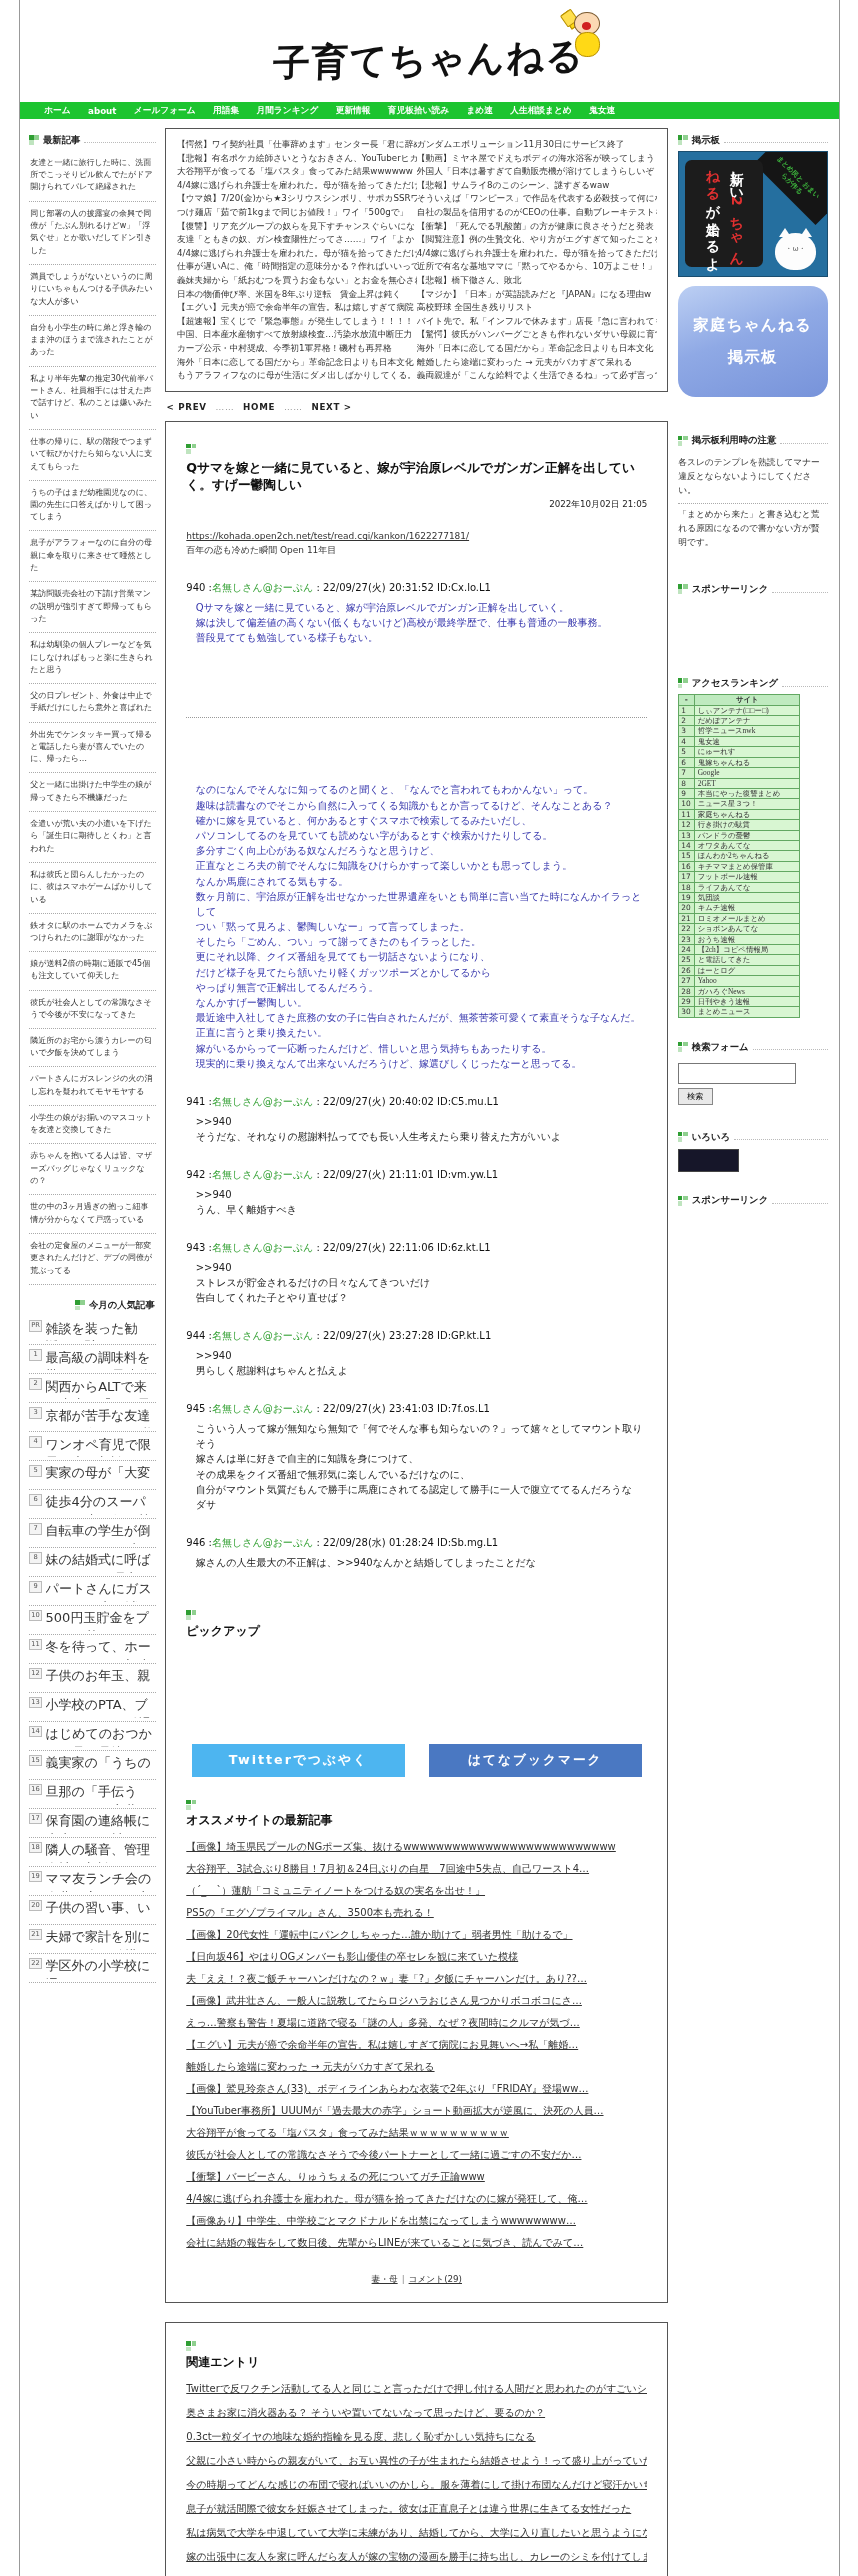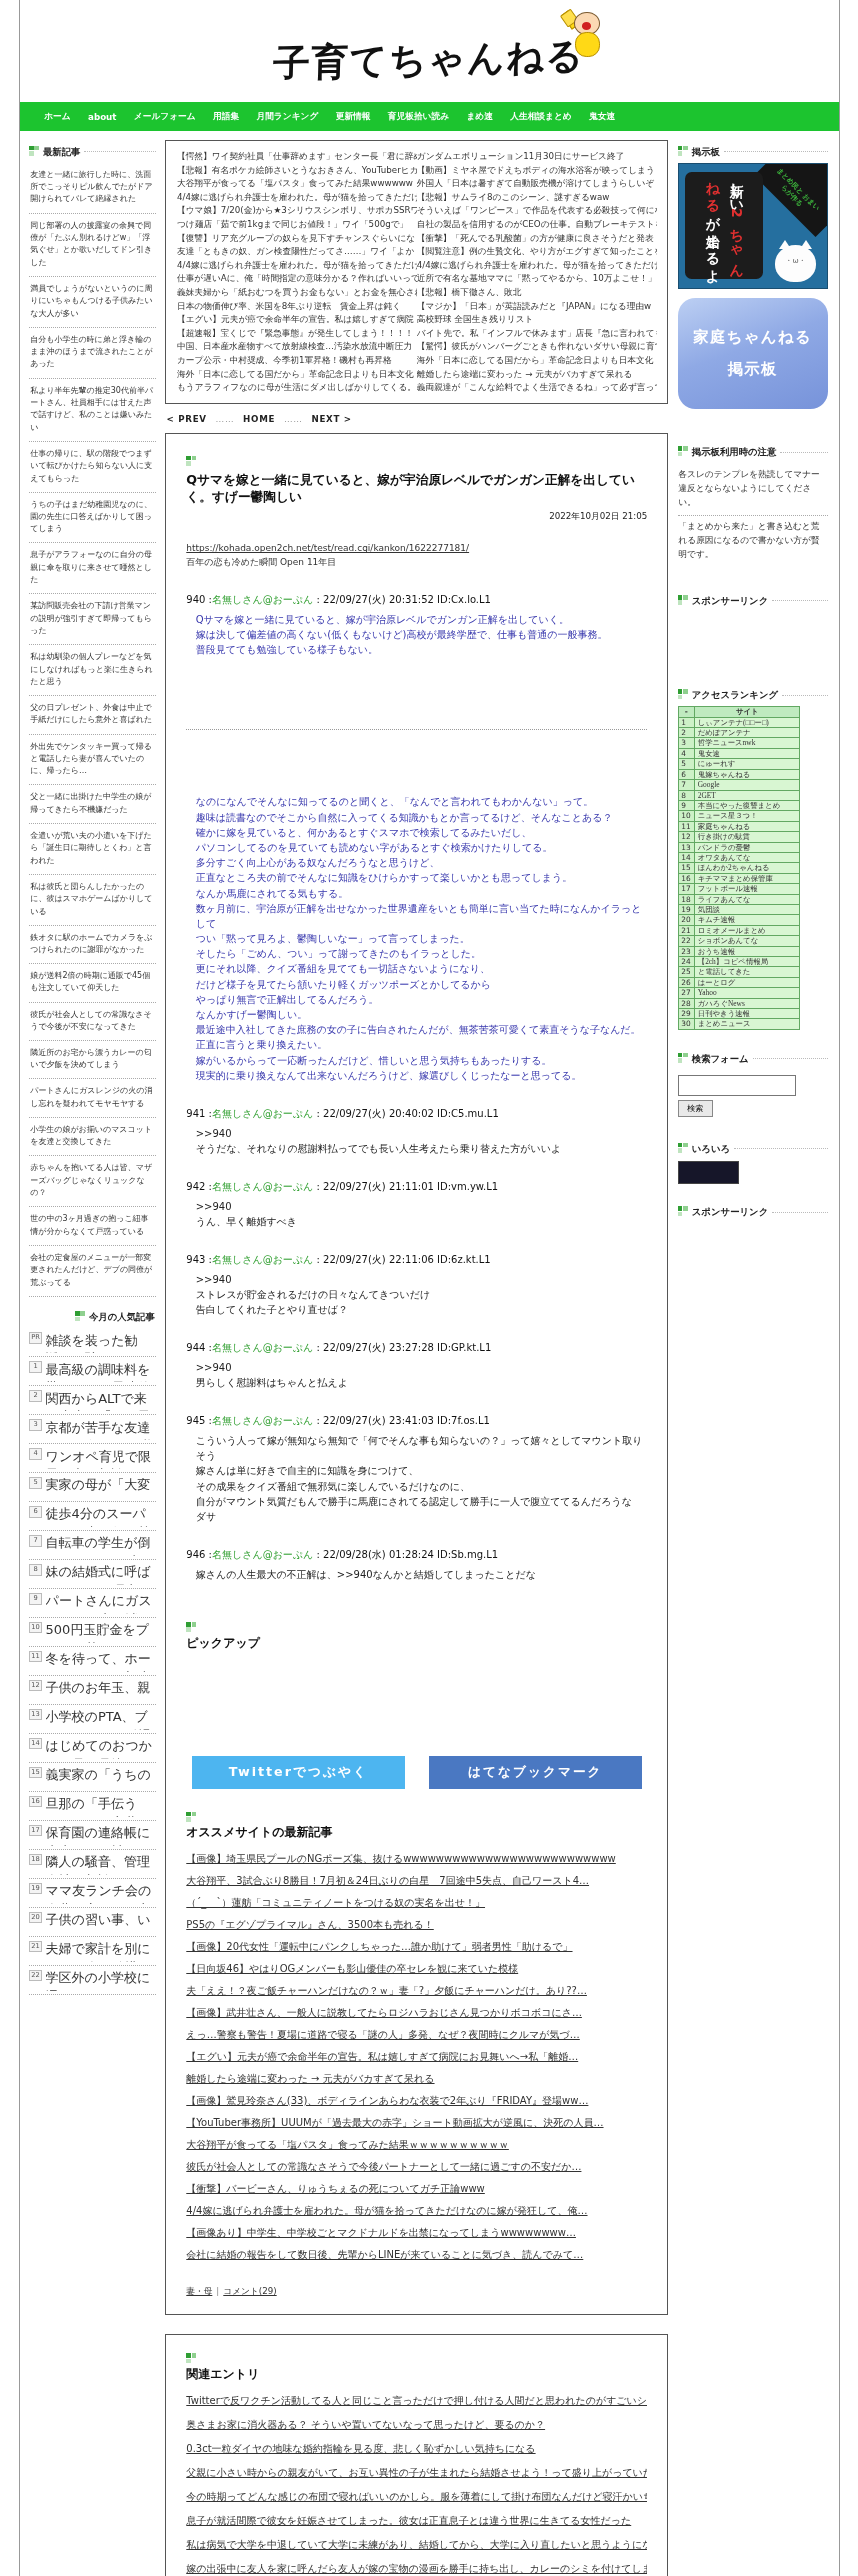"ホーム" .nav { height: 29px -> 17px }
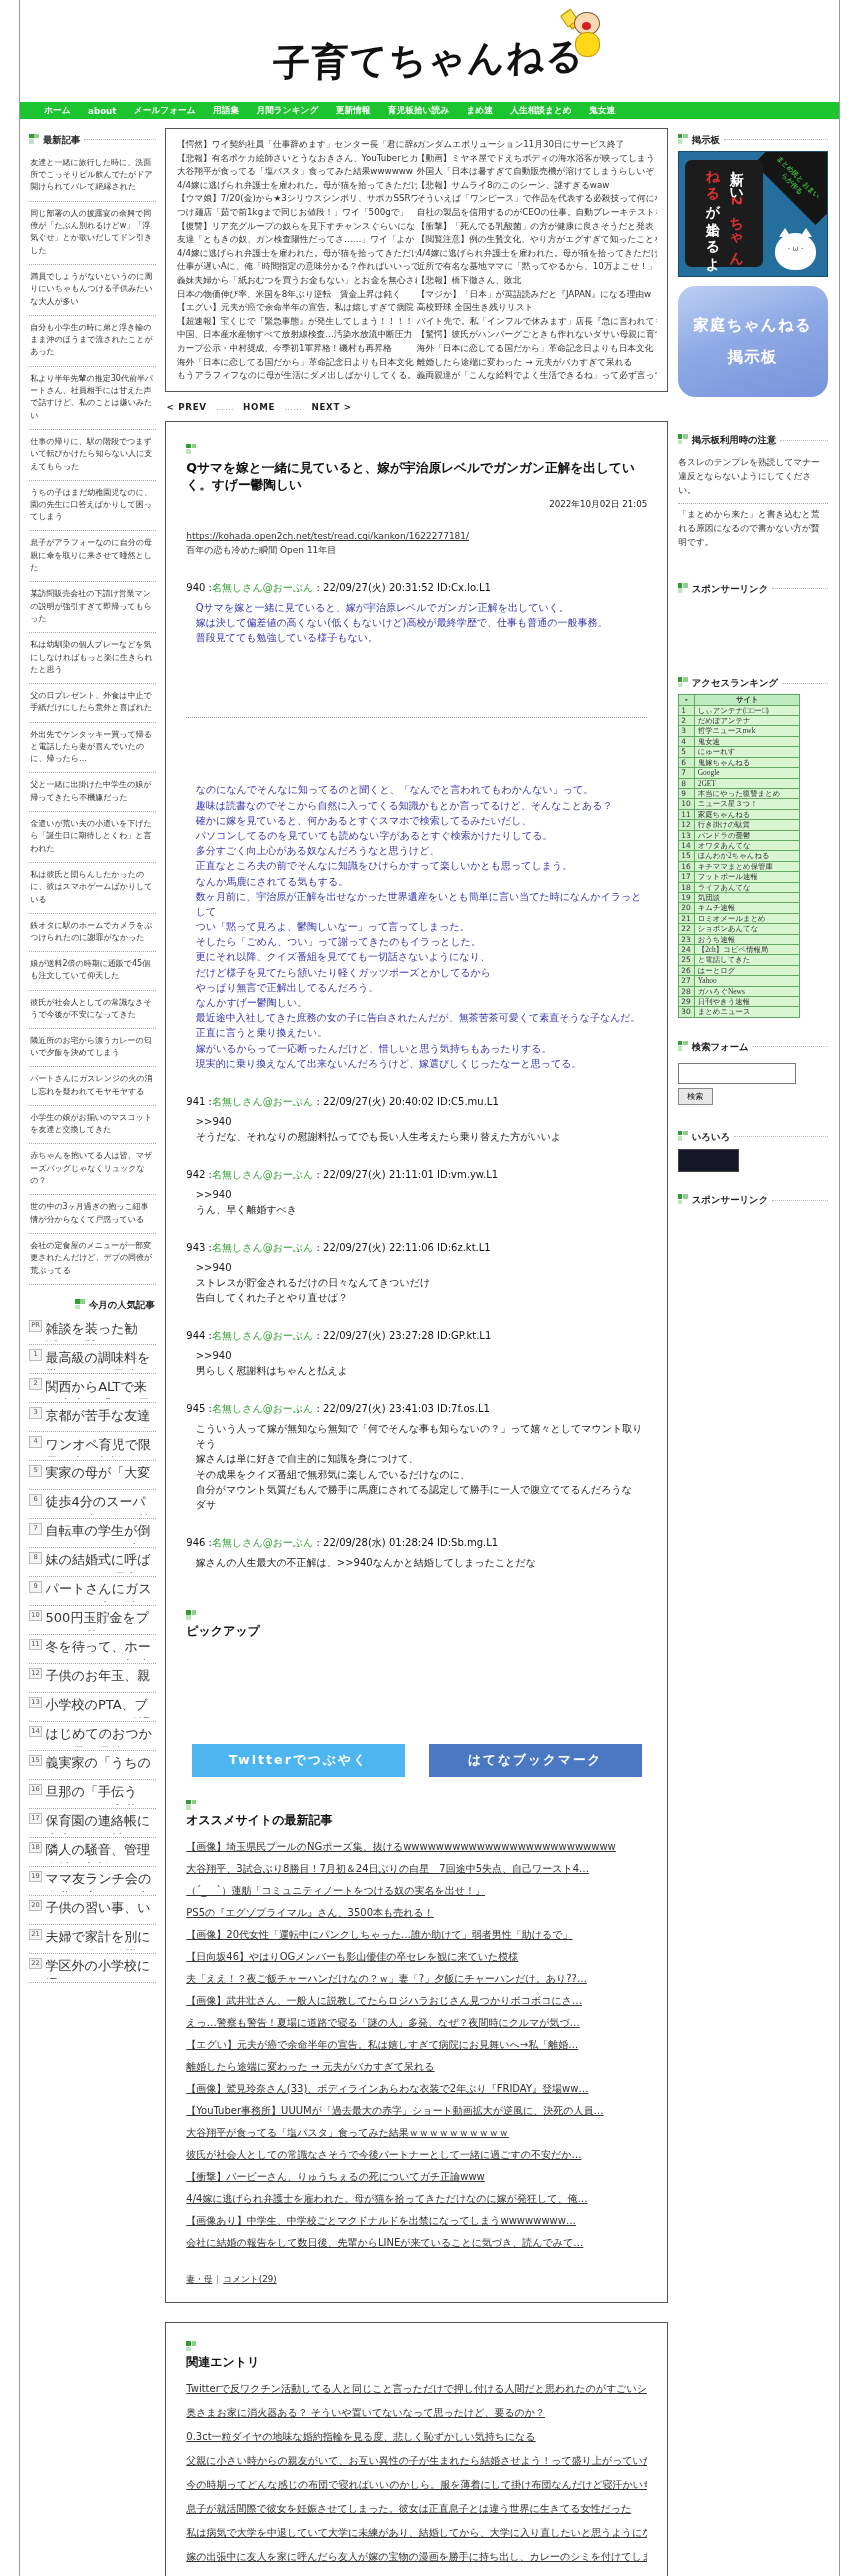"最新記事" .side-head { align-items: flex-start -> center }
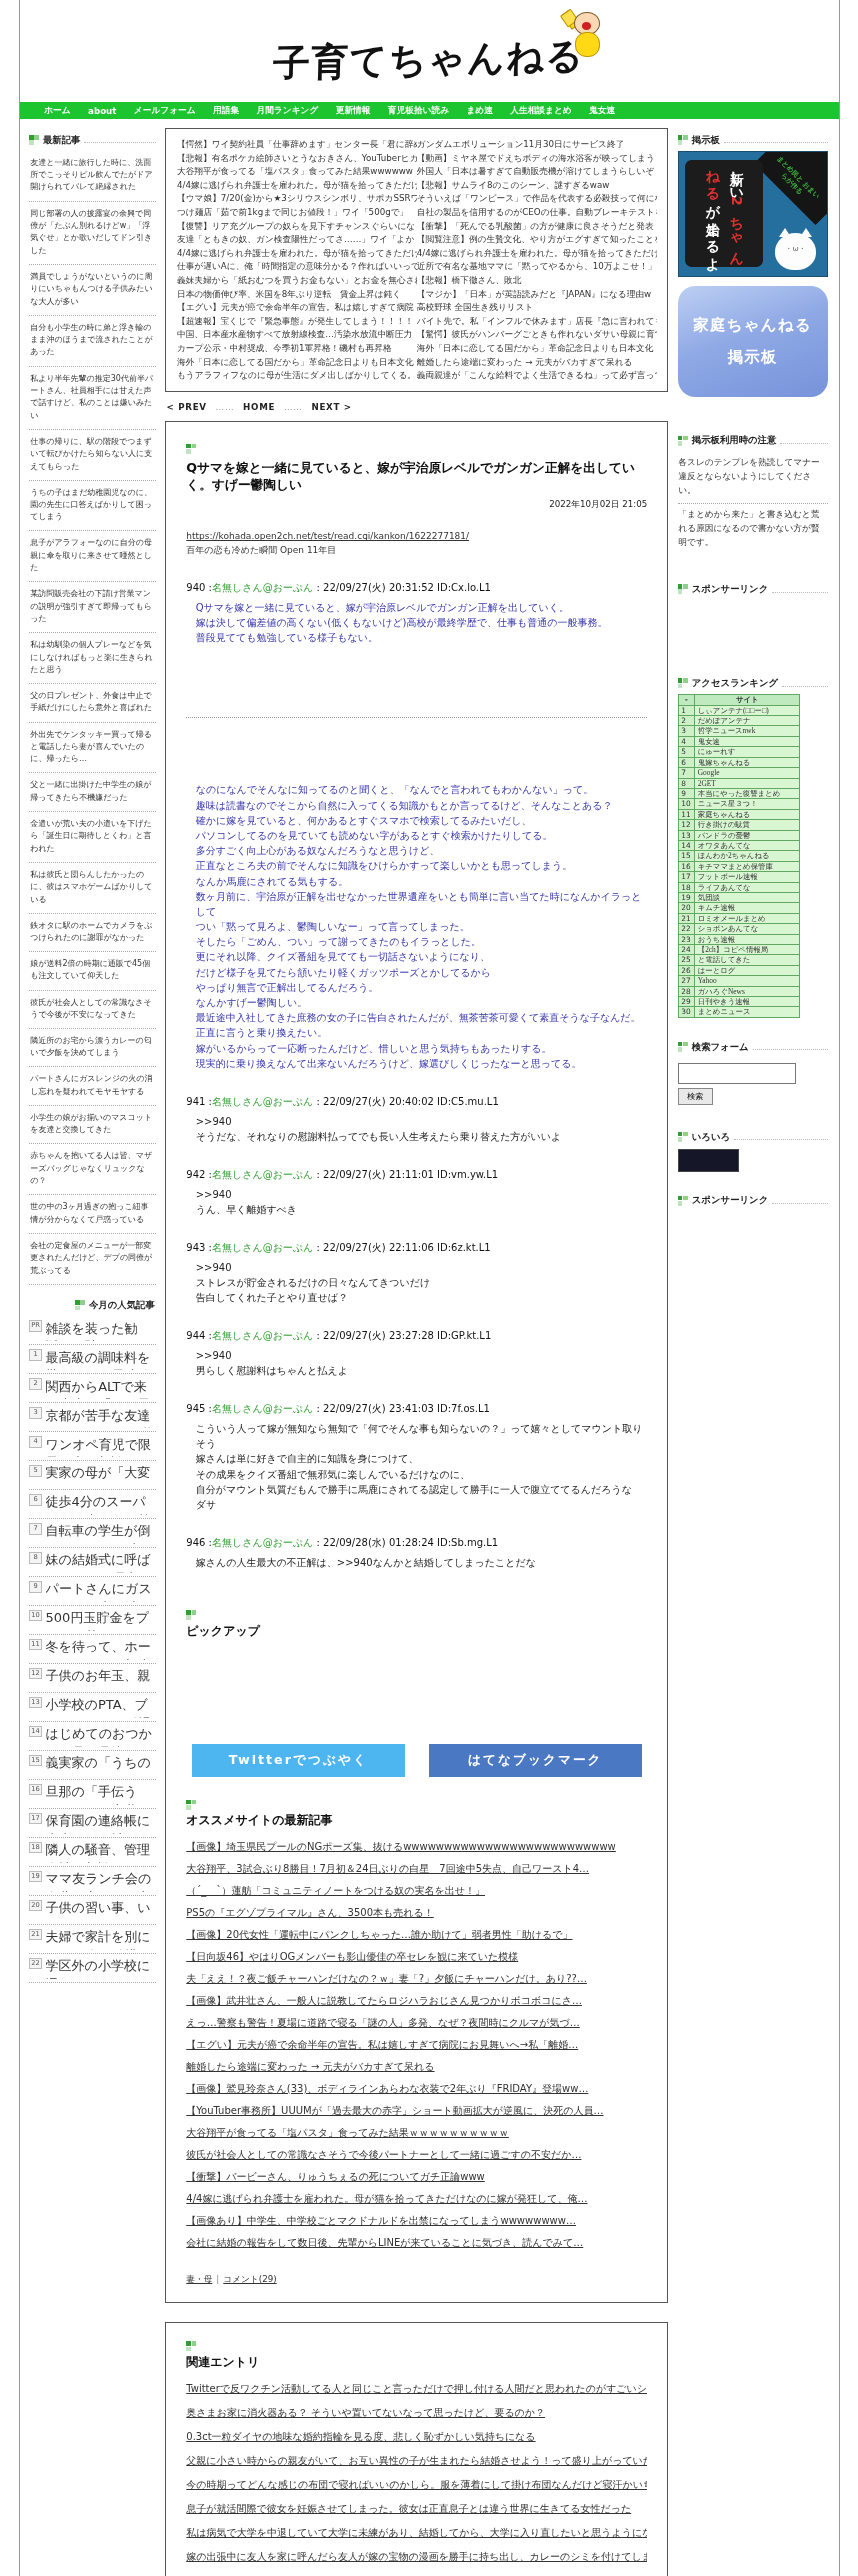"妻・母 | コメント(29)" .art-foot { text-align: left -> center }
